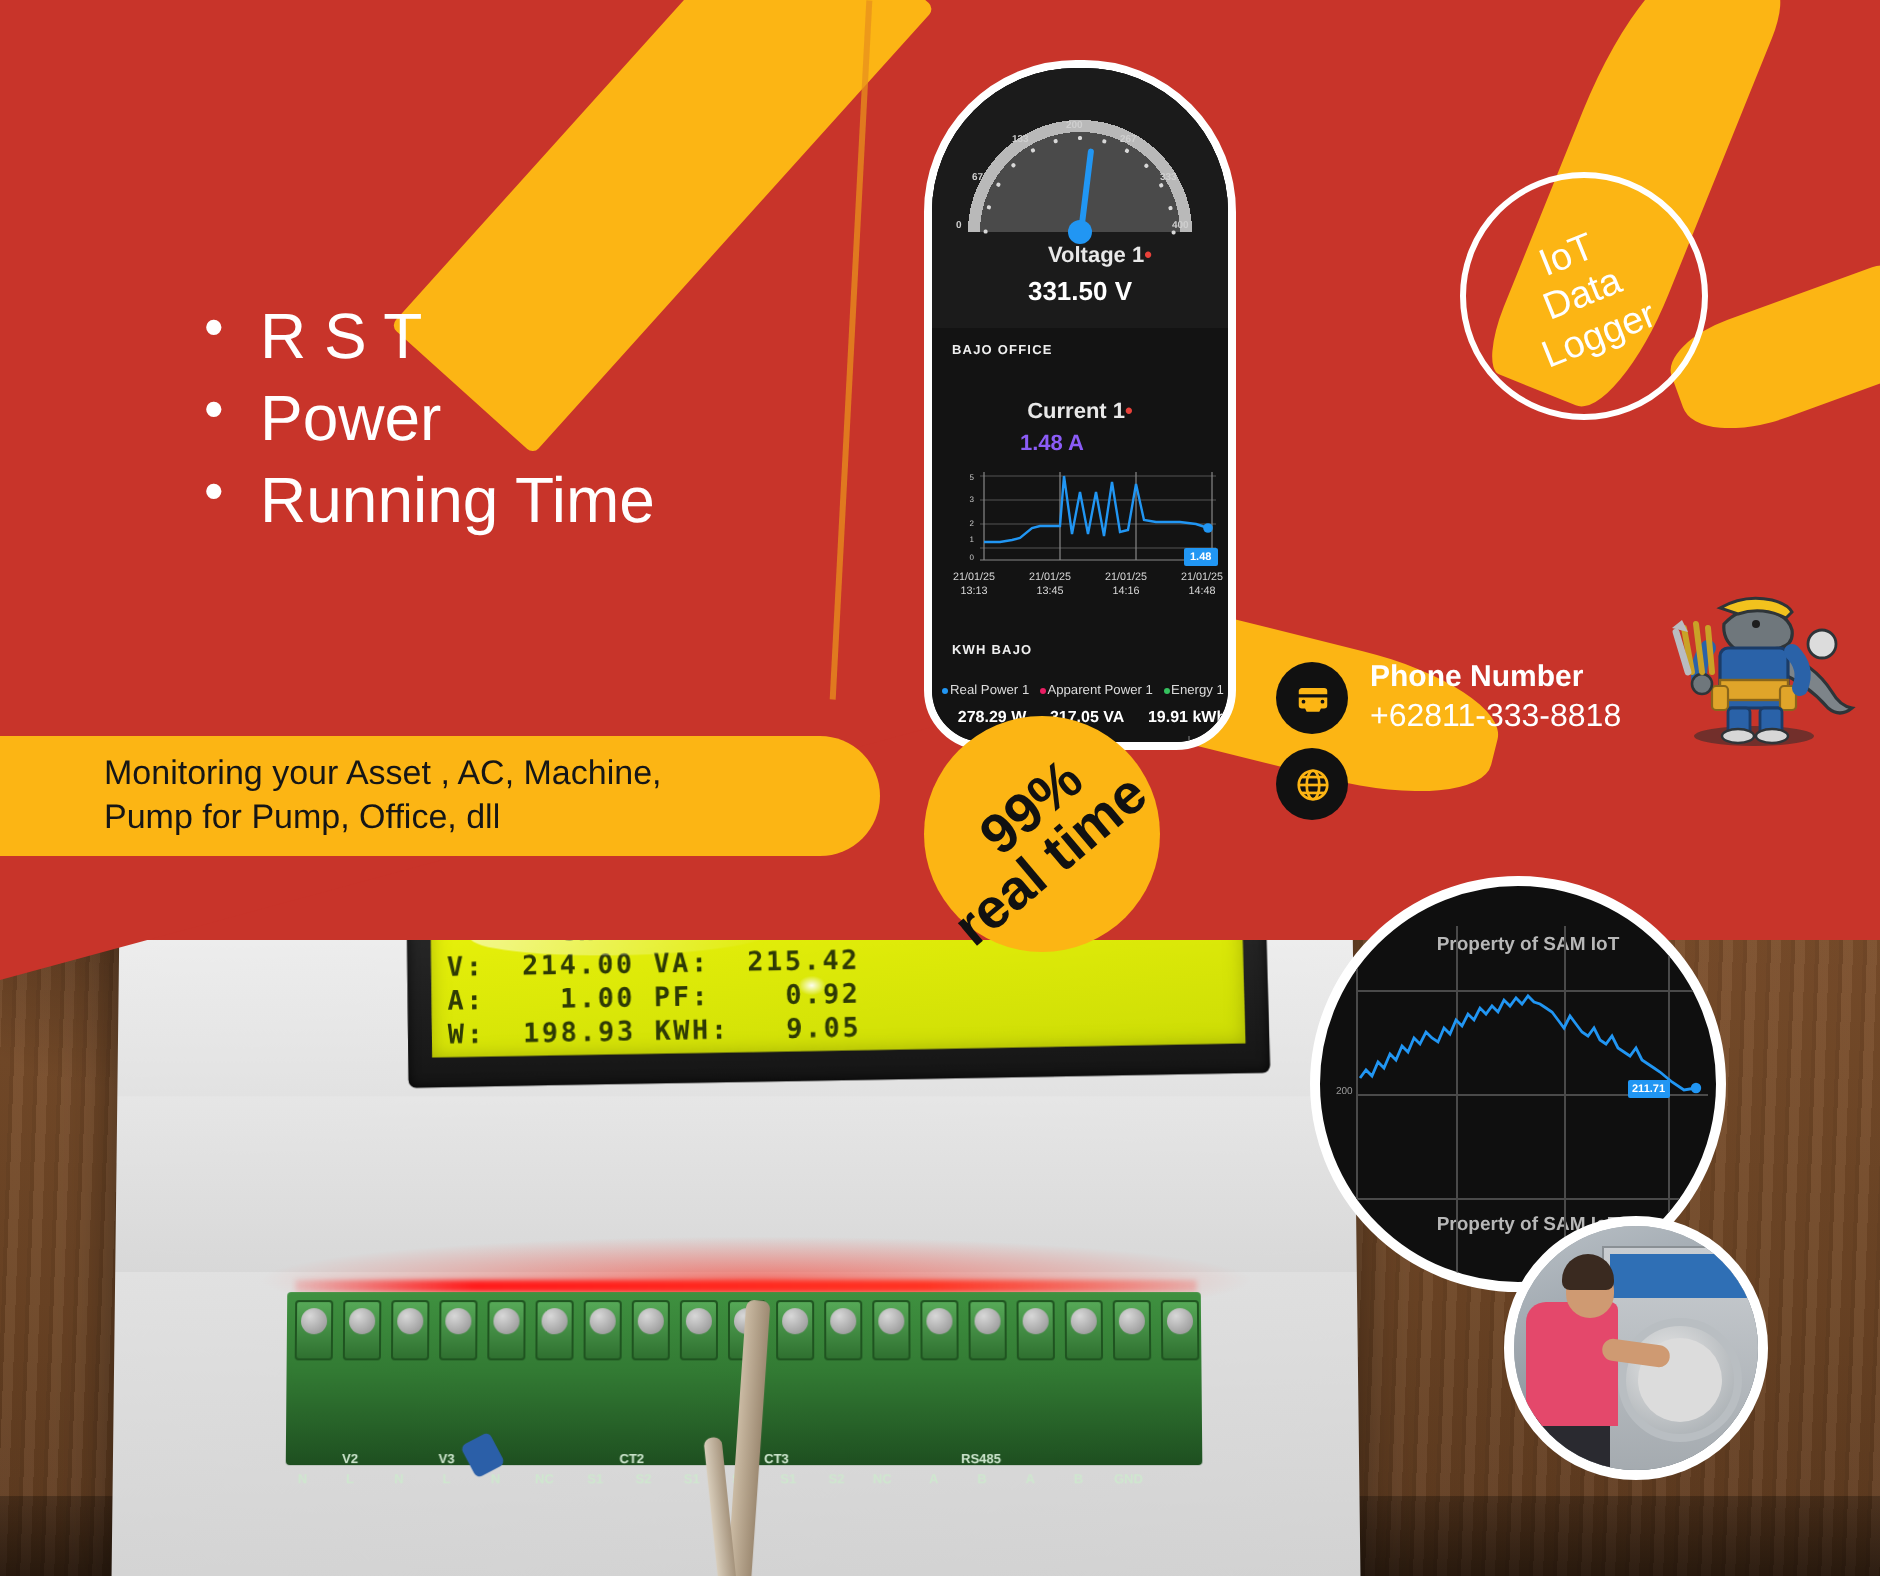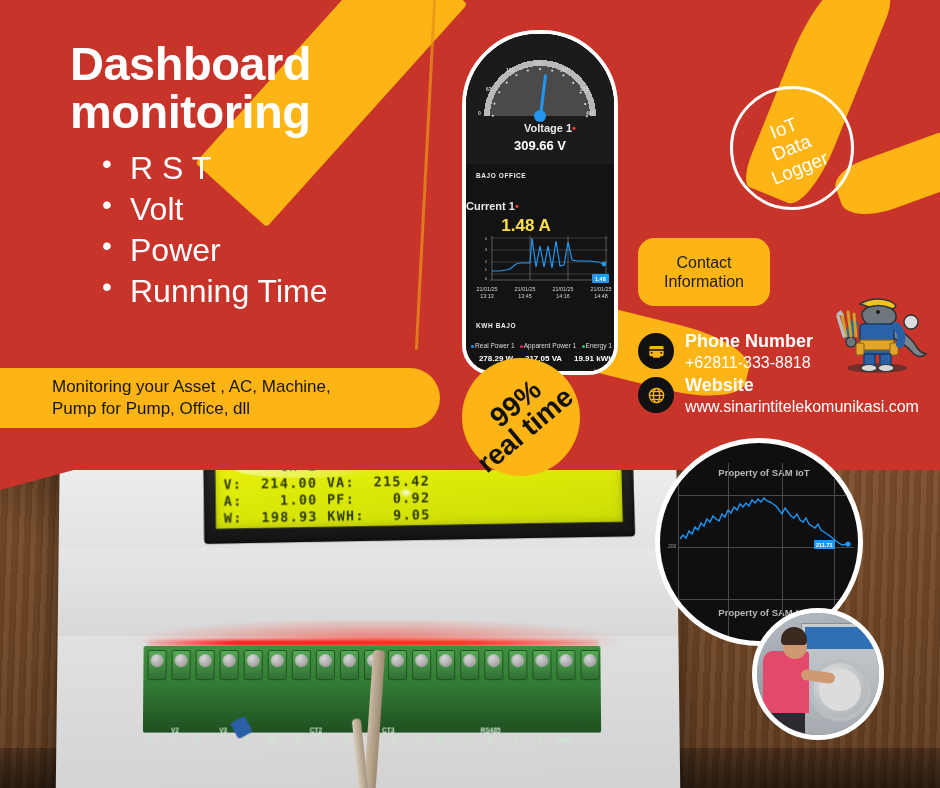"Dashboard" div.headline { html: <div> <div>Dashboard</div> <div>monitoring</div> </div> -> none }
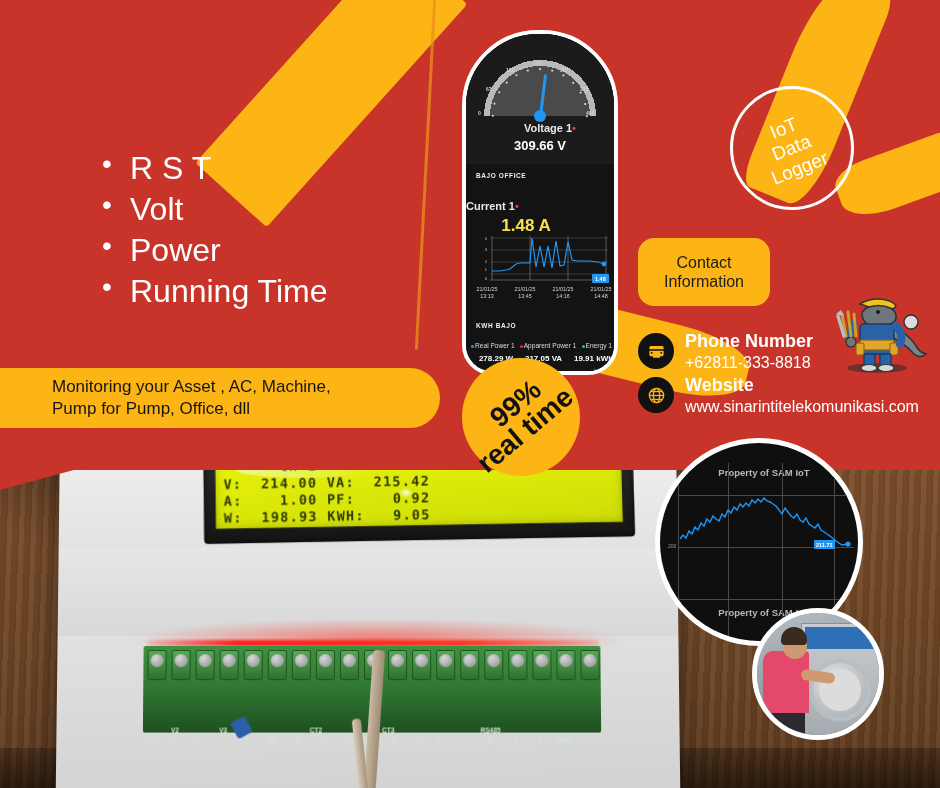"309.66 V" div.gauge-value { text: 309.66 -> 331.50 }
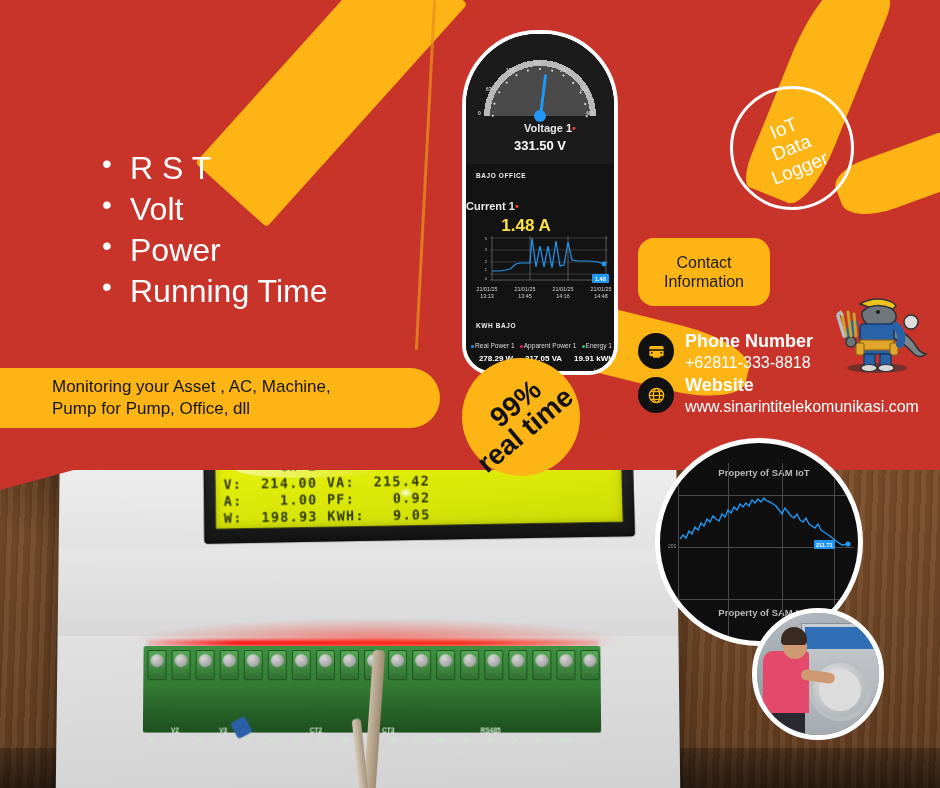"Volt" li { html: <li>Volt</li> -> none }
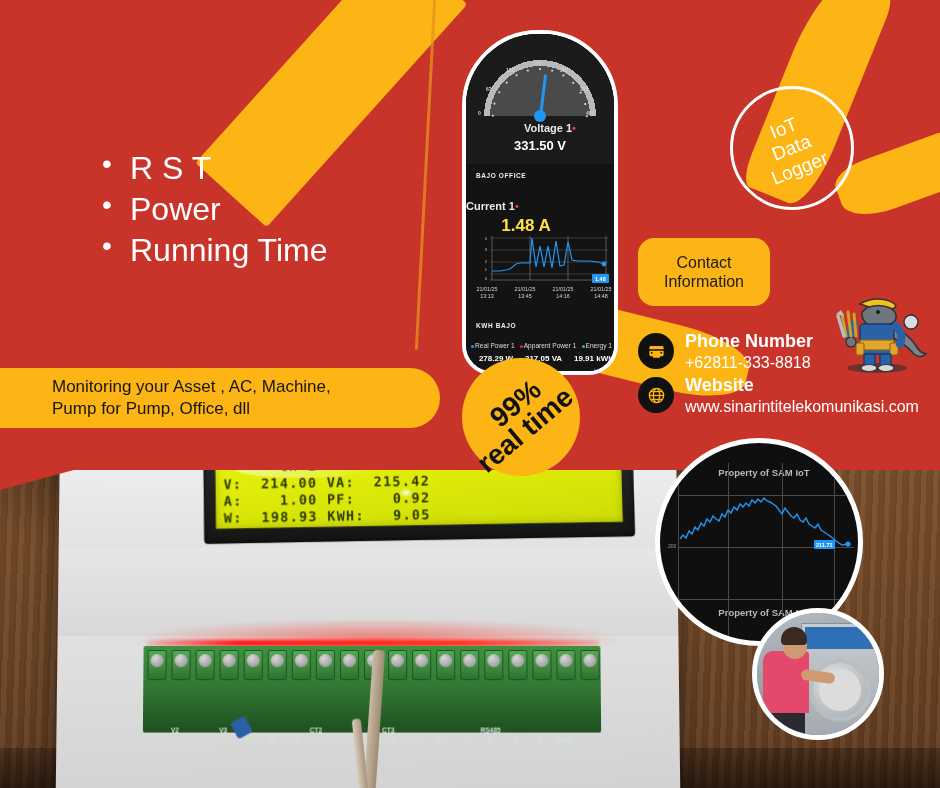"Current 1•" .cur-title { text-align: left -> center }
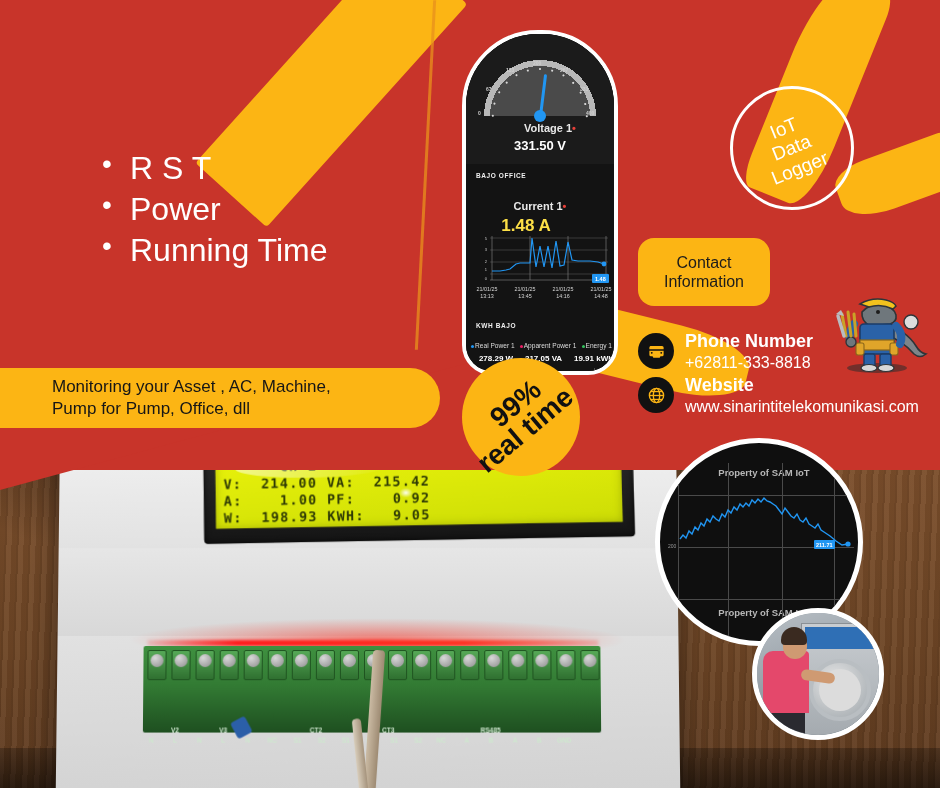"1.48 A" .cur-value { color: #fde047 -> #8b5cf6; font-size: 17px -> 11px }
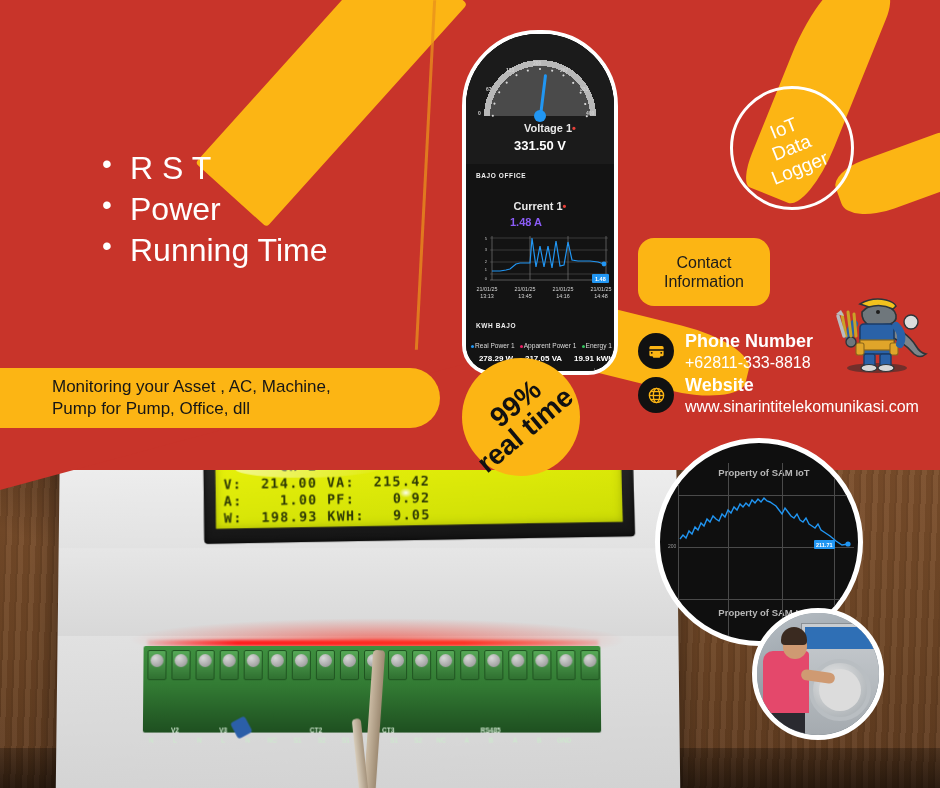"Contact" div.contact-pill { html: <div> <div> <div>Contact</div> <div>Information</div> </div> </div> -> none }
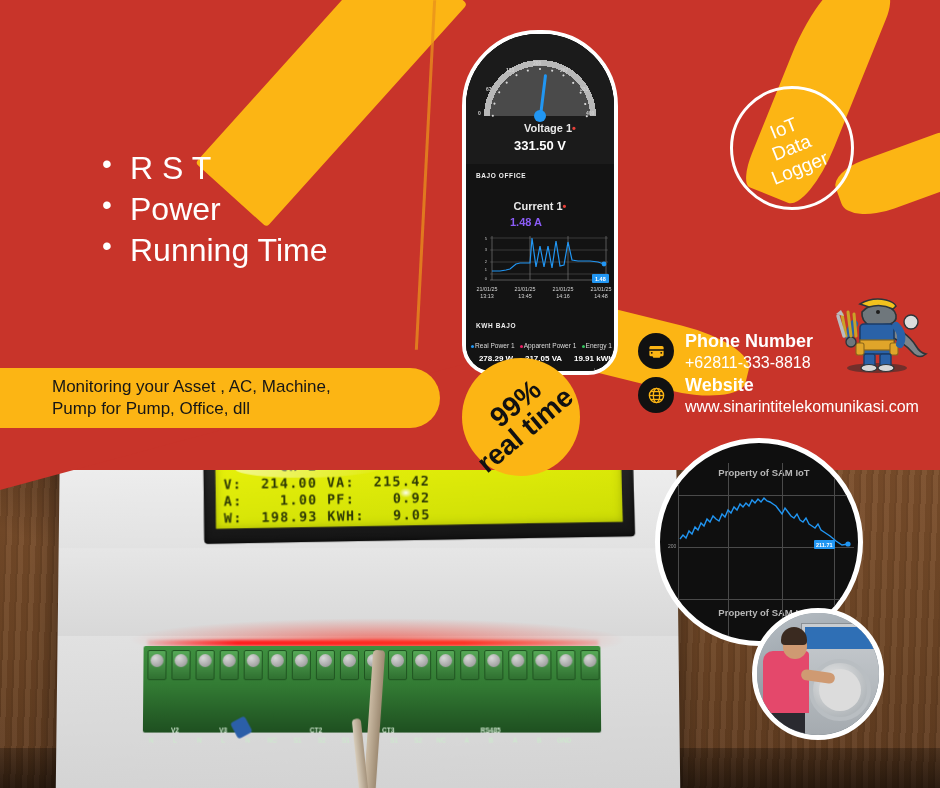"Phone Number" .c-label { font-size: 18px -> 15px }
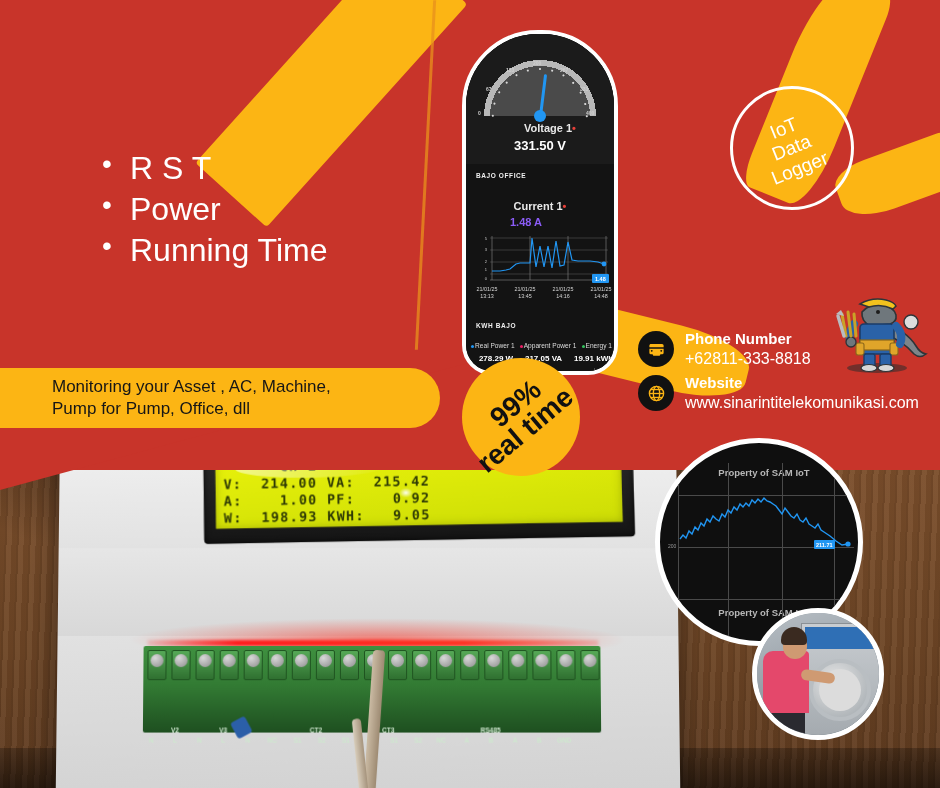"Website" div { html: <div> <div>Website</div> <div>www.sinarintitelekomunikasi.com</div> </div> -> none }
